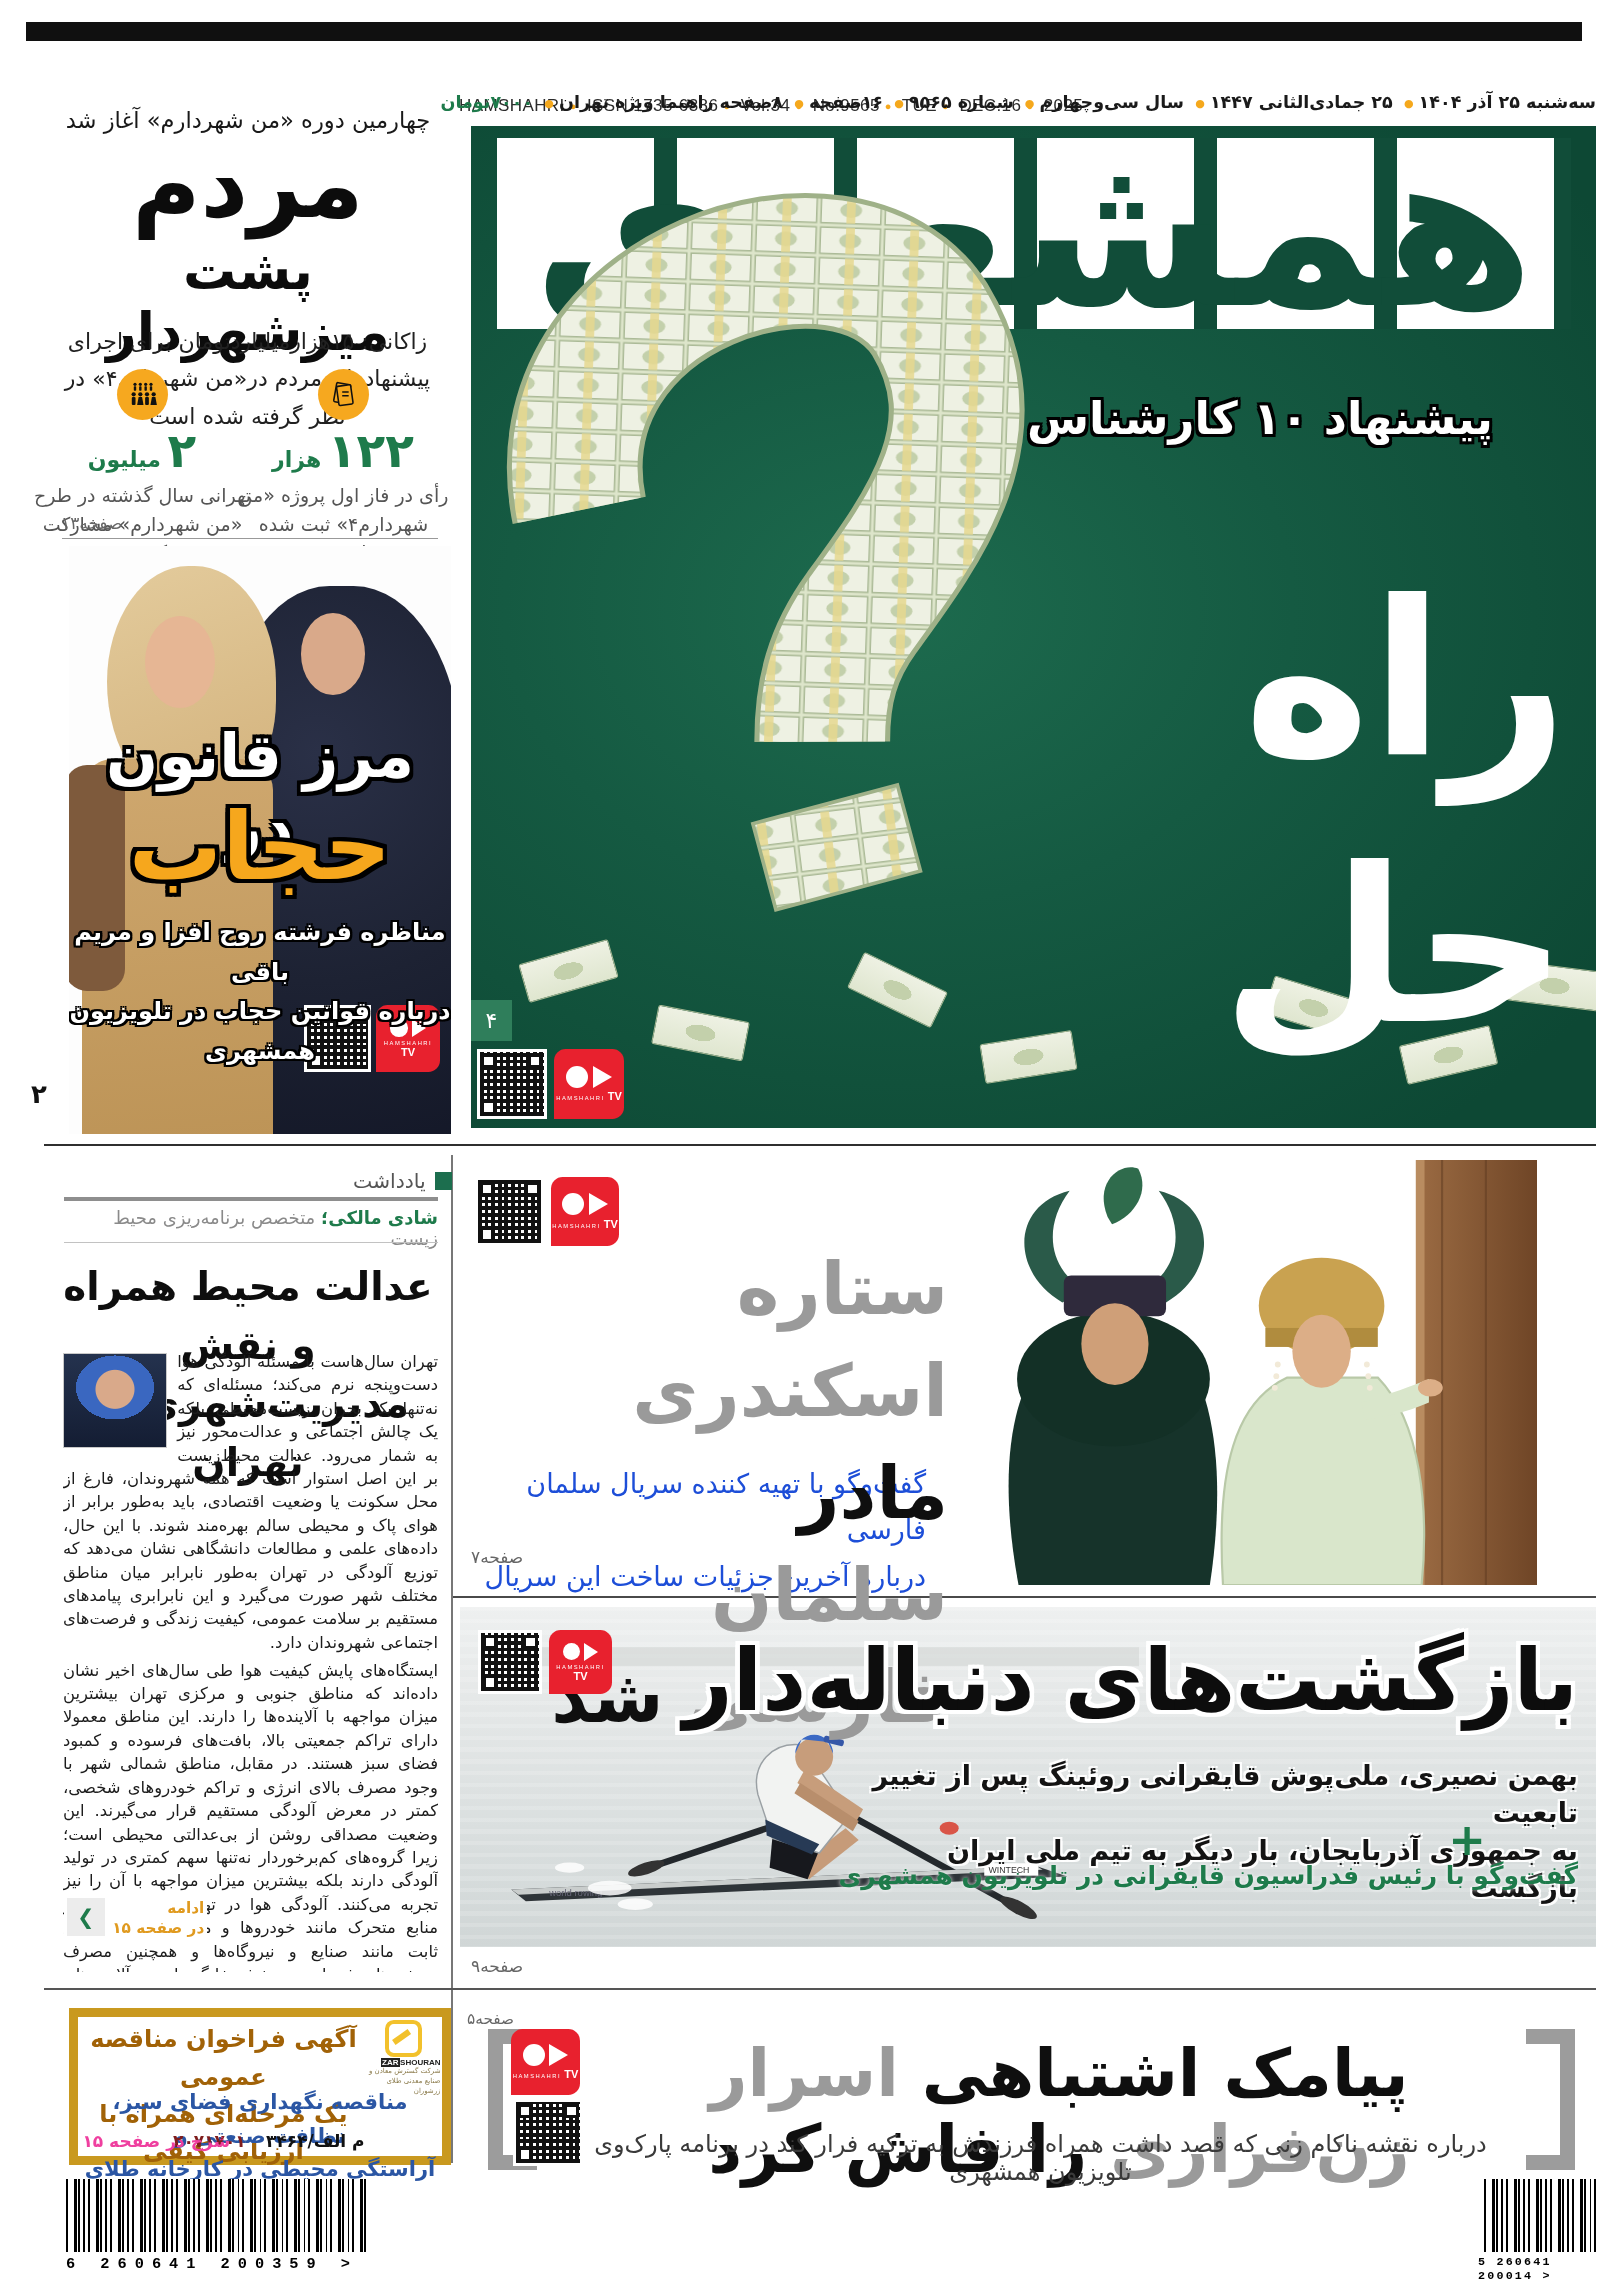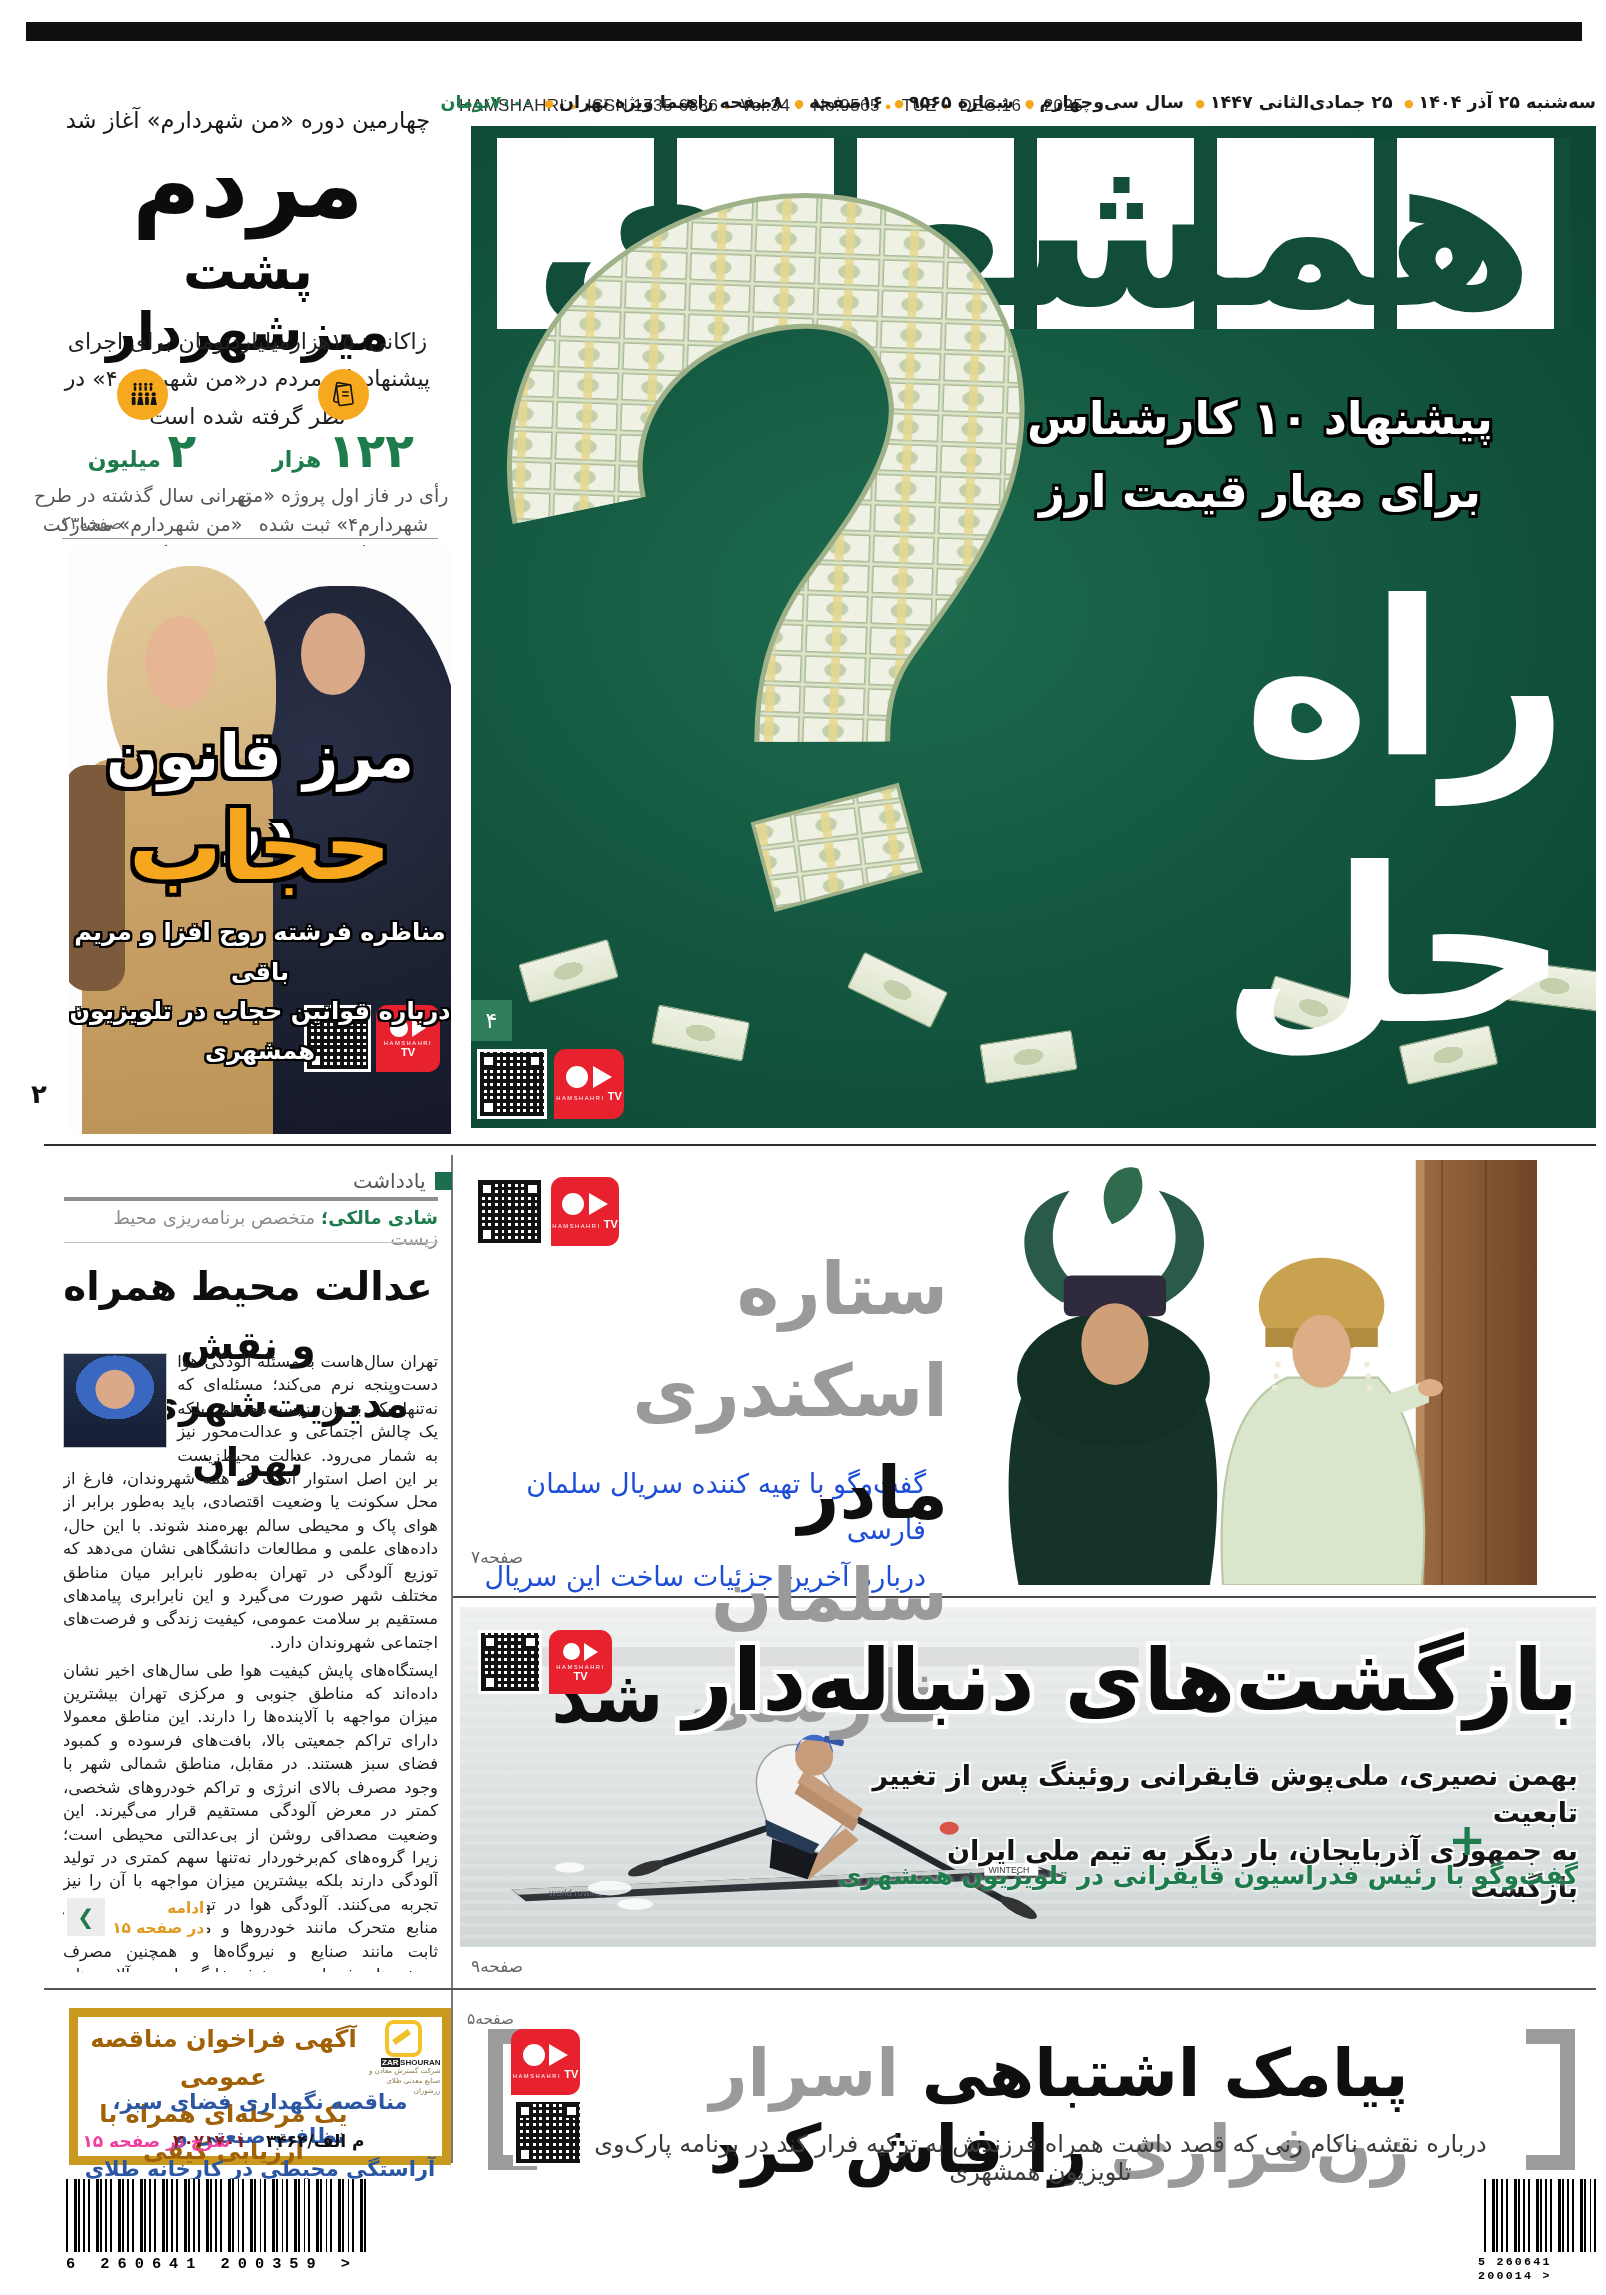"برای مهار قیمت ارز" div { html: <div>برای مهار قیمت ارز</div> -> none }
